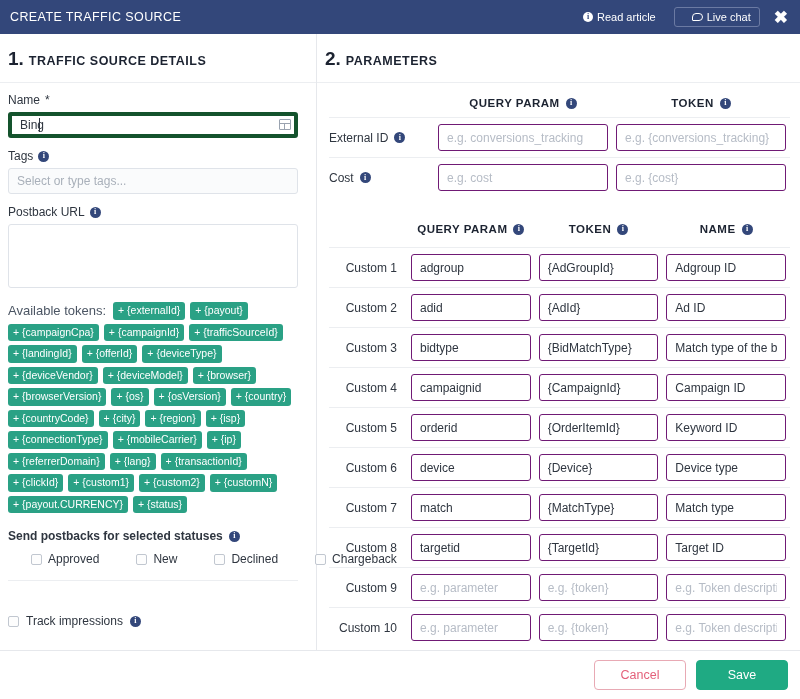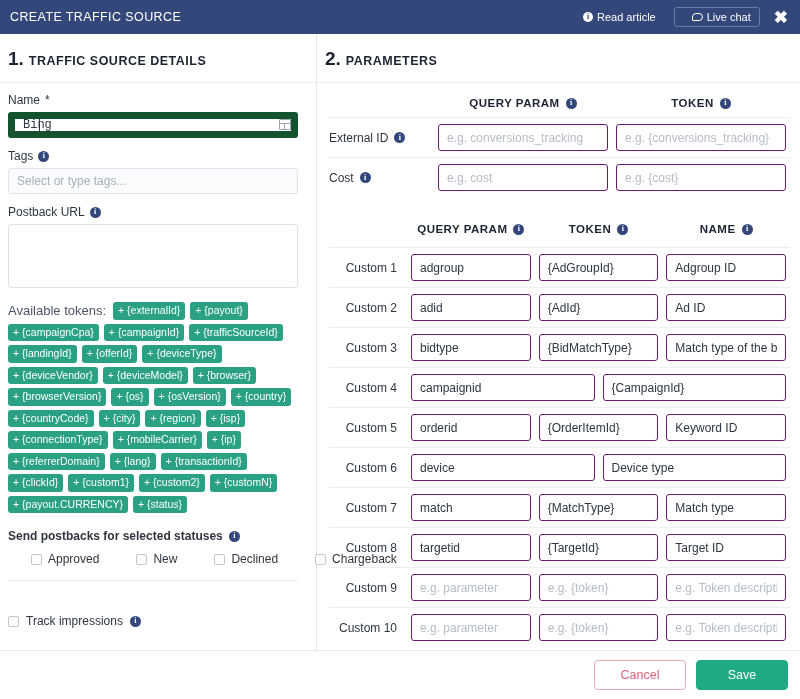"Bing" .text-input { border: 7px solid #14532d -> 4px solid #14532d; font-family: Liberation Mono, monospace -> Liberation Sans, sans-serif }
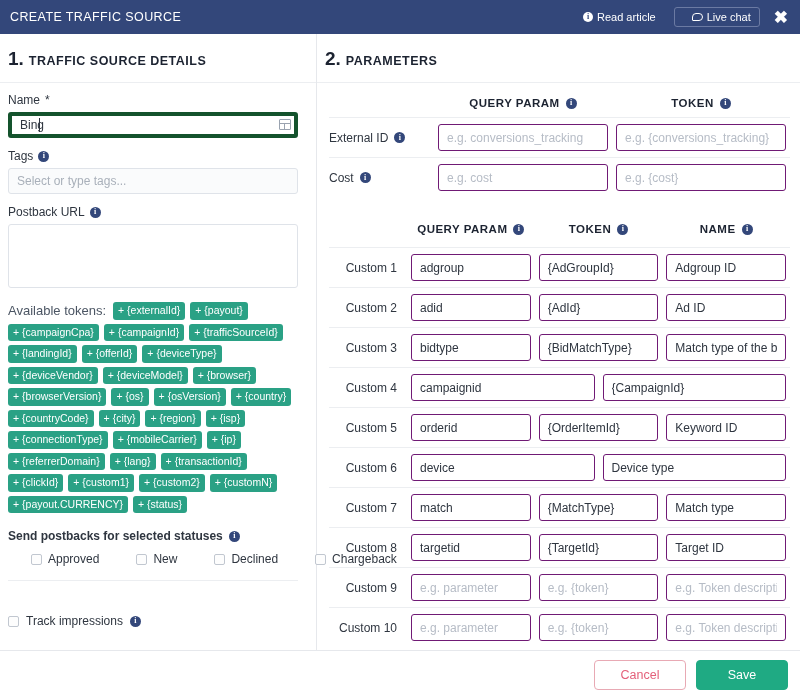"Campaign ID" div.cell { html: none -> <div><input></div> }
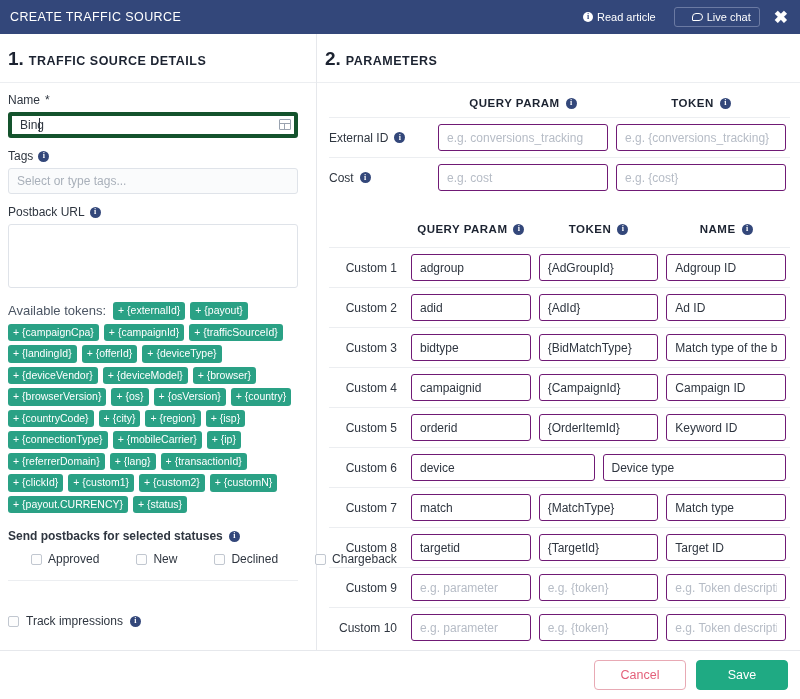"{Device}" div.cell { html: none -> <div><input></div> }
